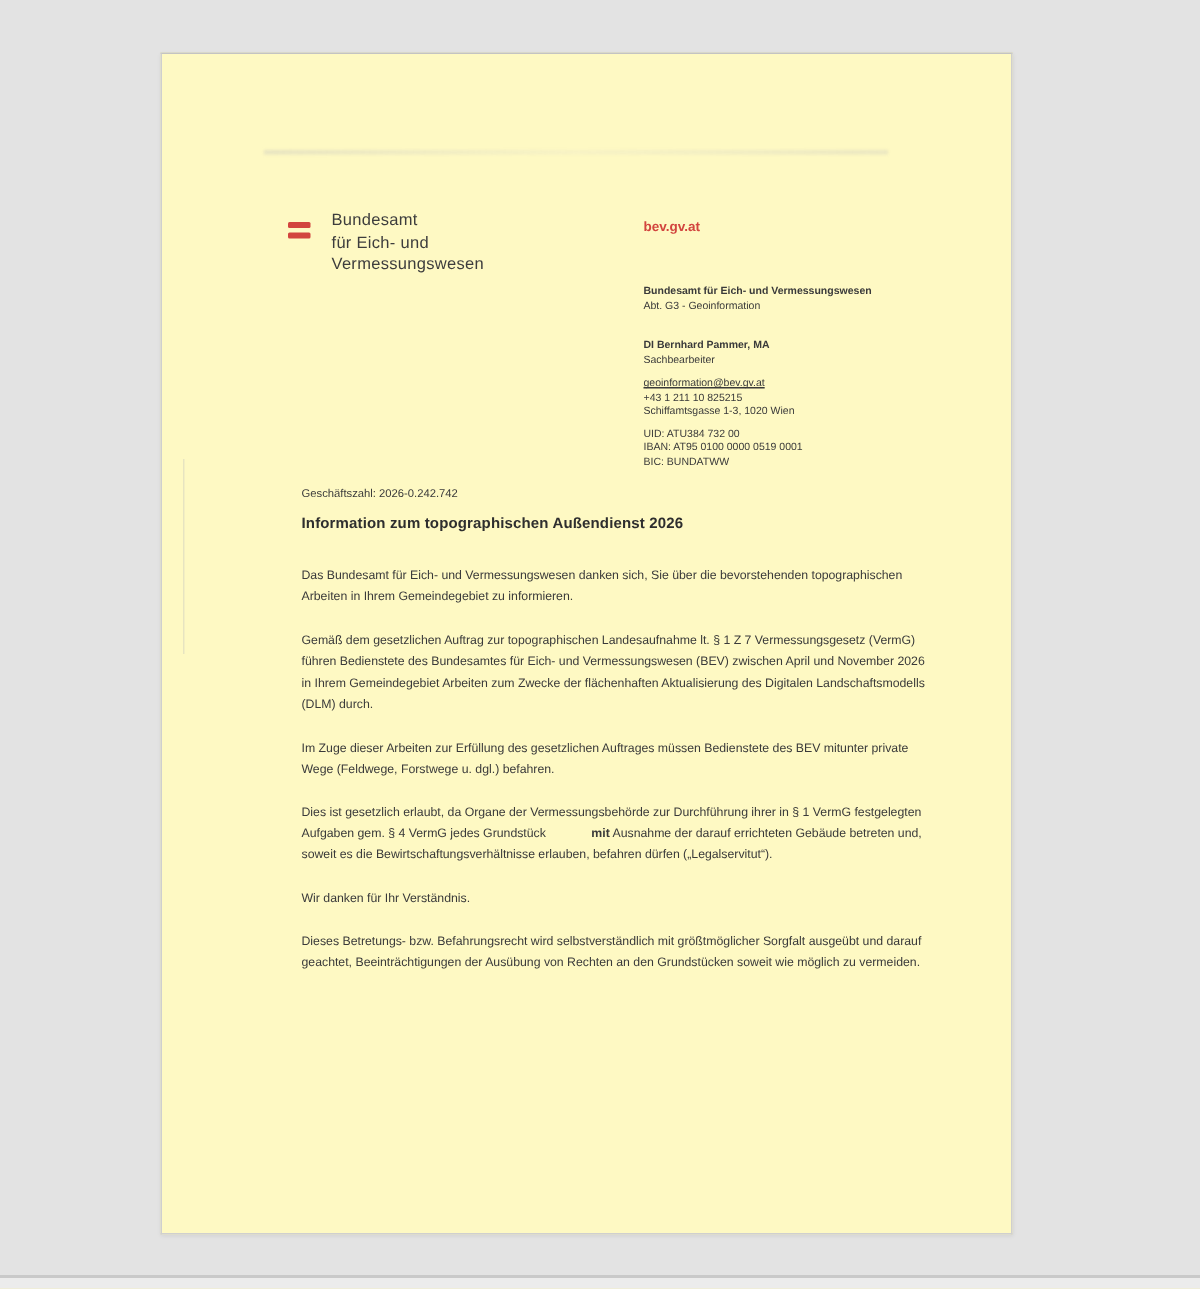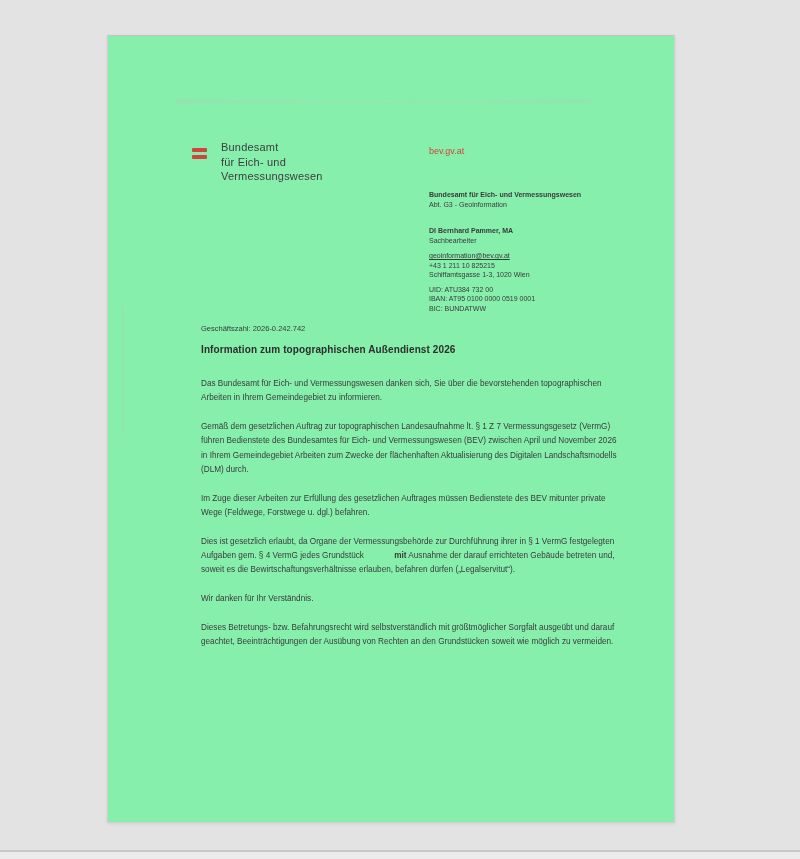"Bundesamt" .sheet { background: #86efac -> #fef9c3 }
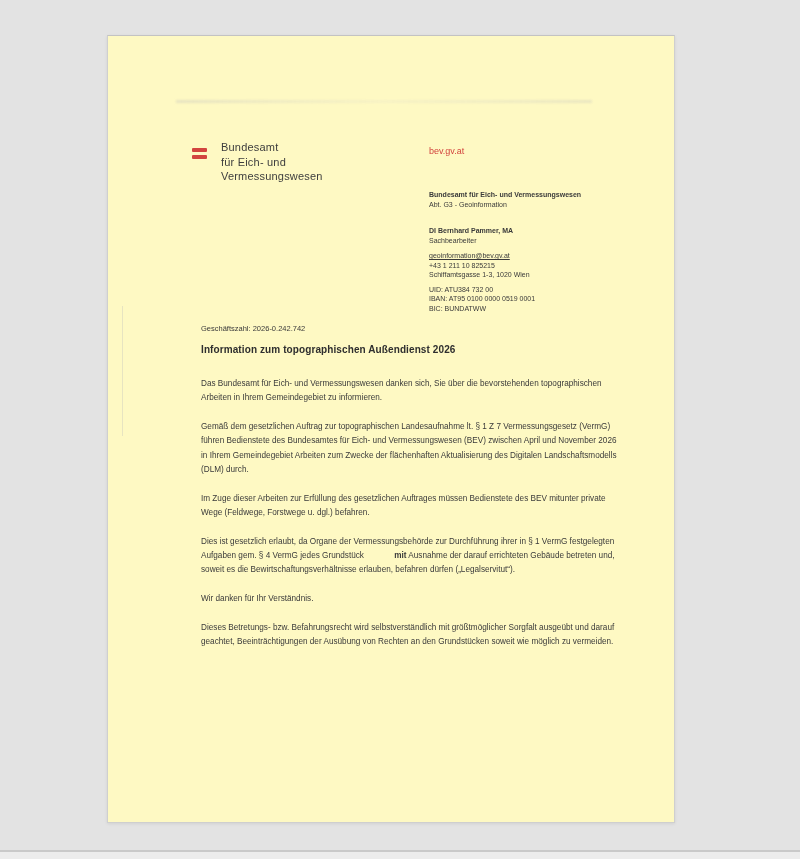"bev.gv.at" .website { font-weight: normal -> bold }
